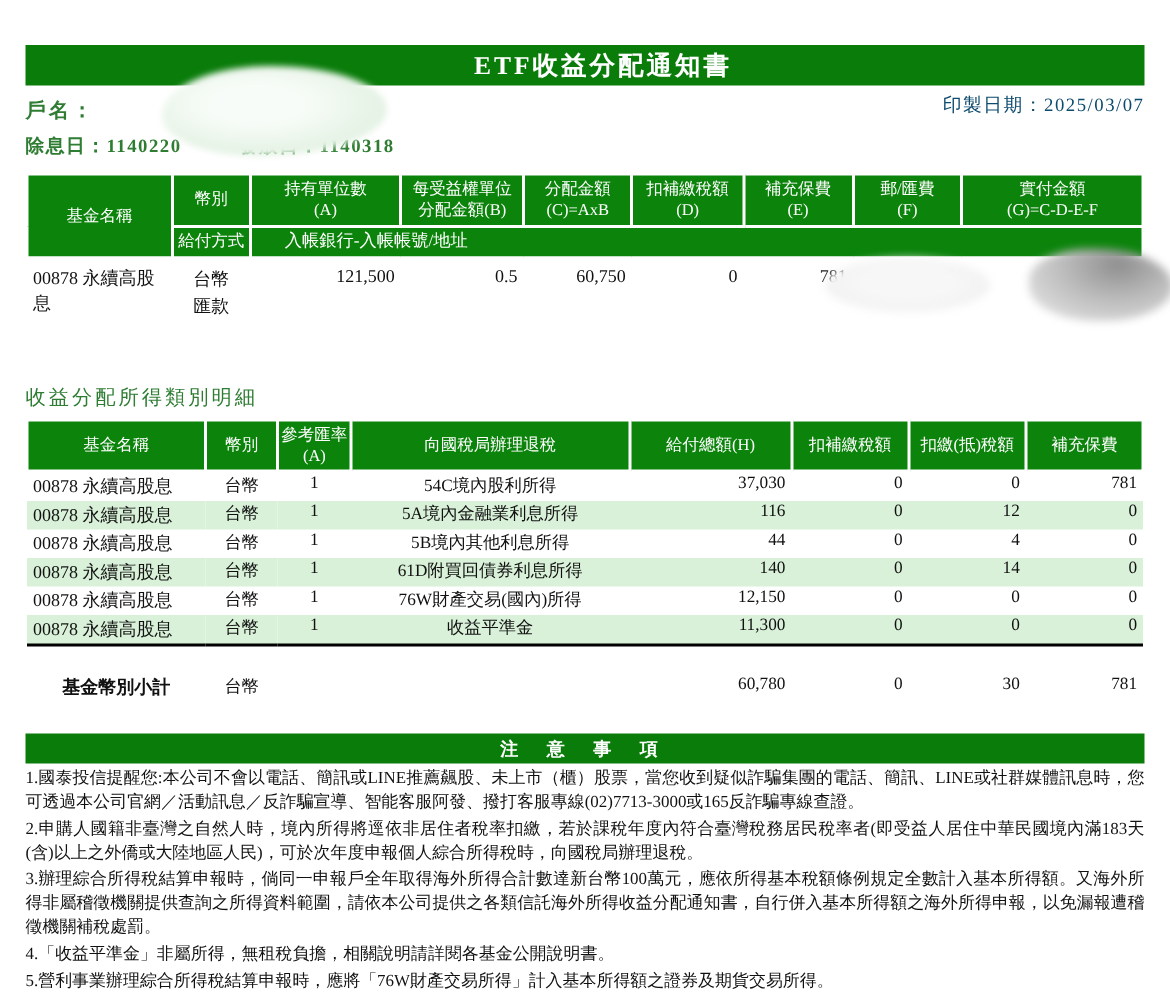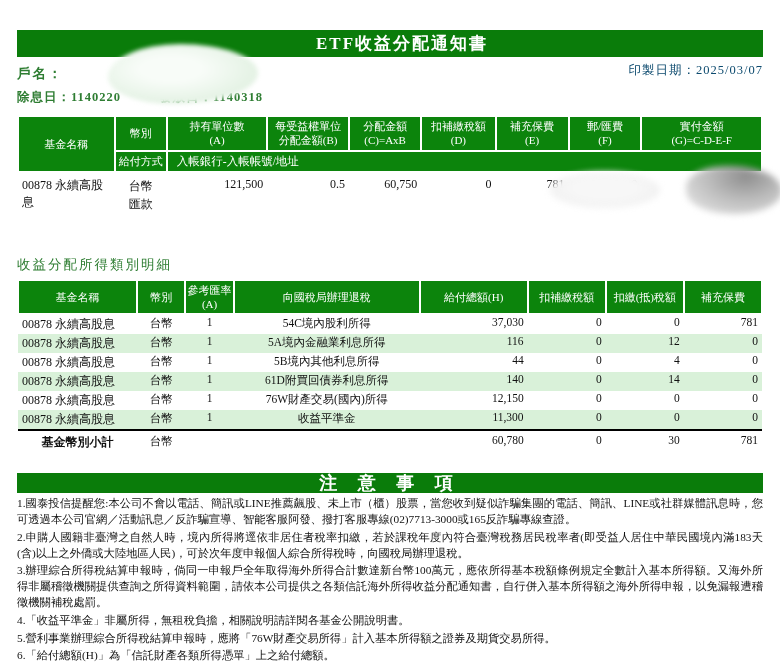"入帳銀行-入帳帳號/地址" .bank-band { padding-left: 9px -> 22px }
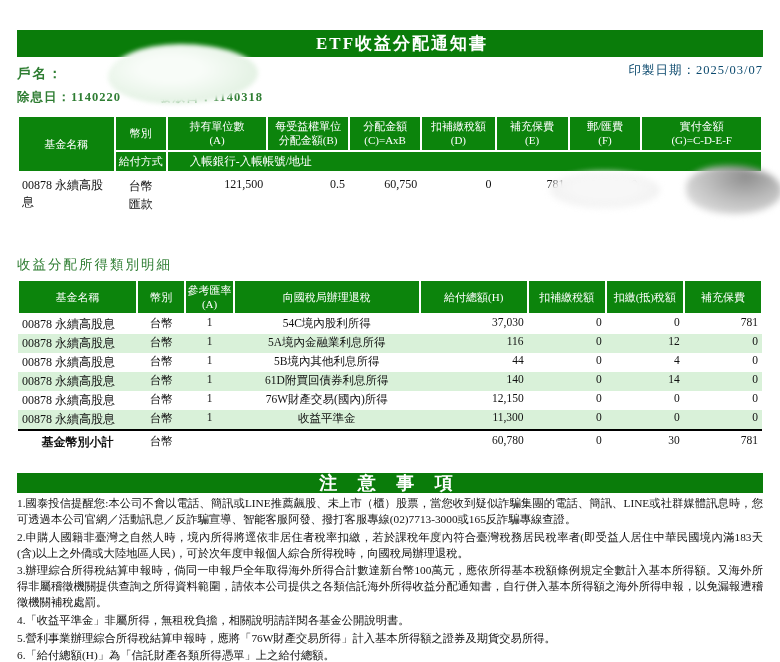"基金幣別小計" .subtotal td { padding-top: 3px -> 19px }
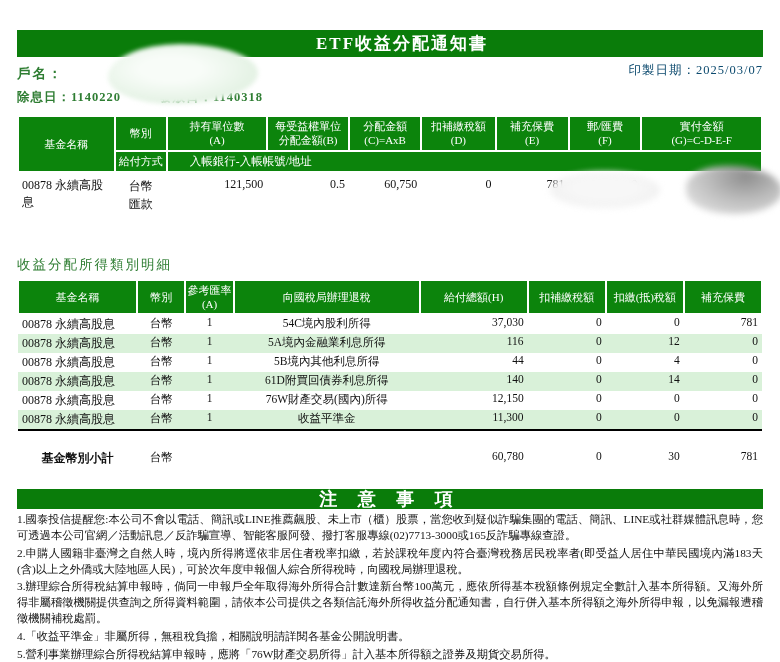"注 意 事 項" .notice-bar { font-size: 18px -> 12px }
